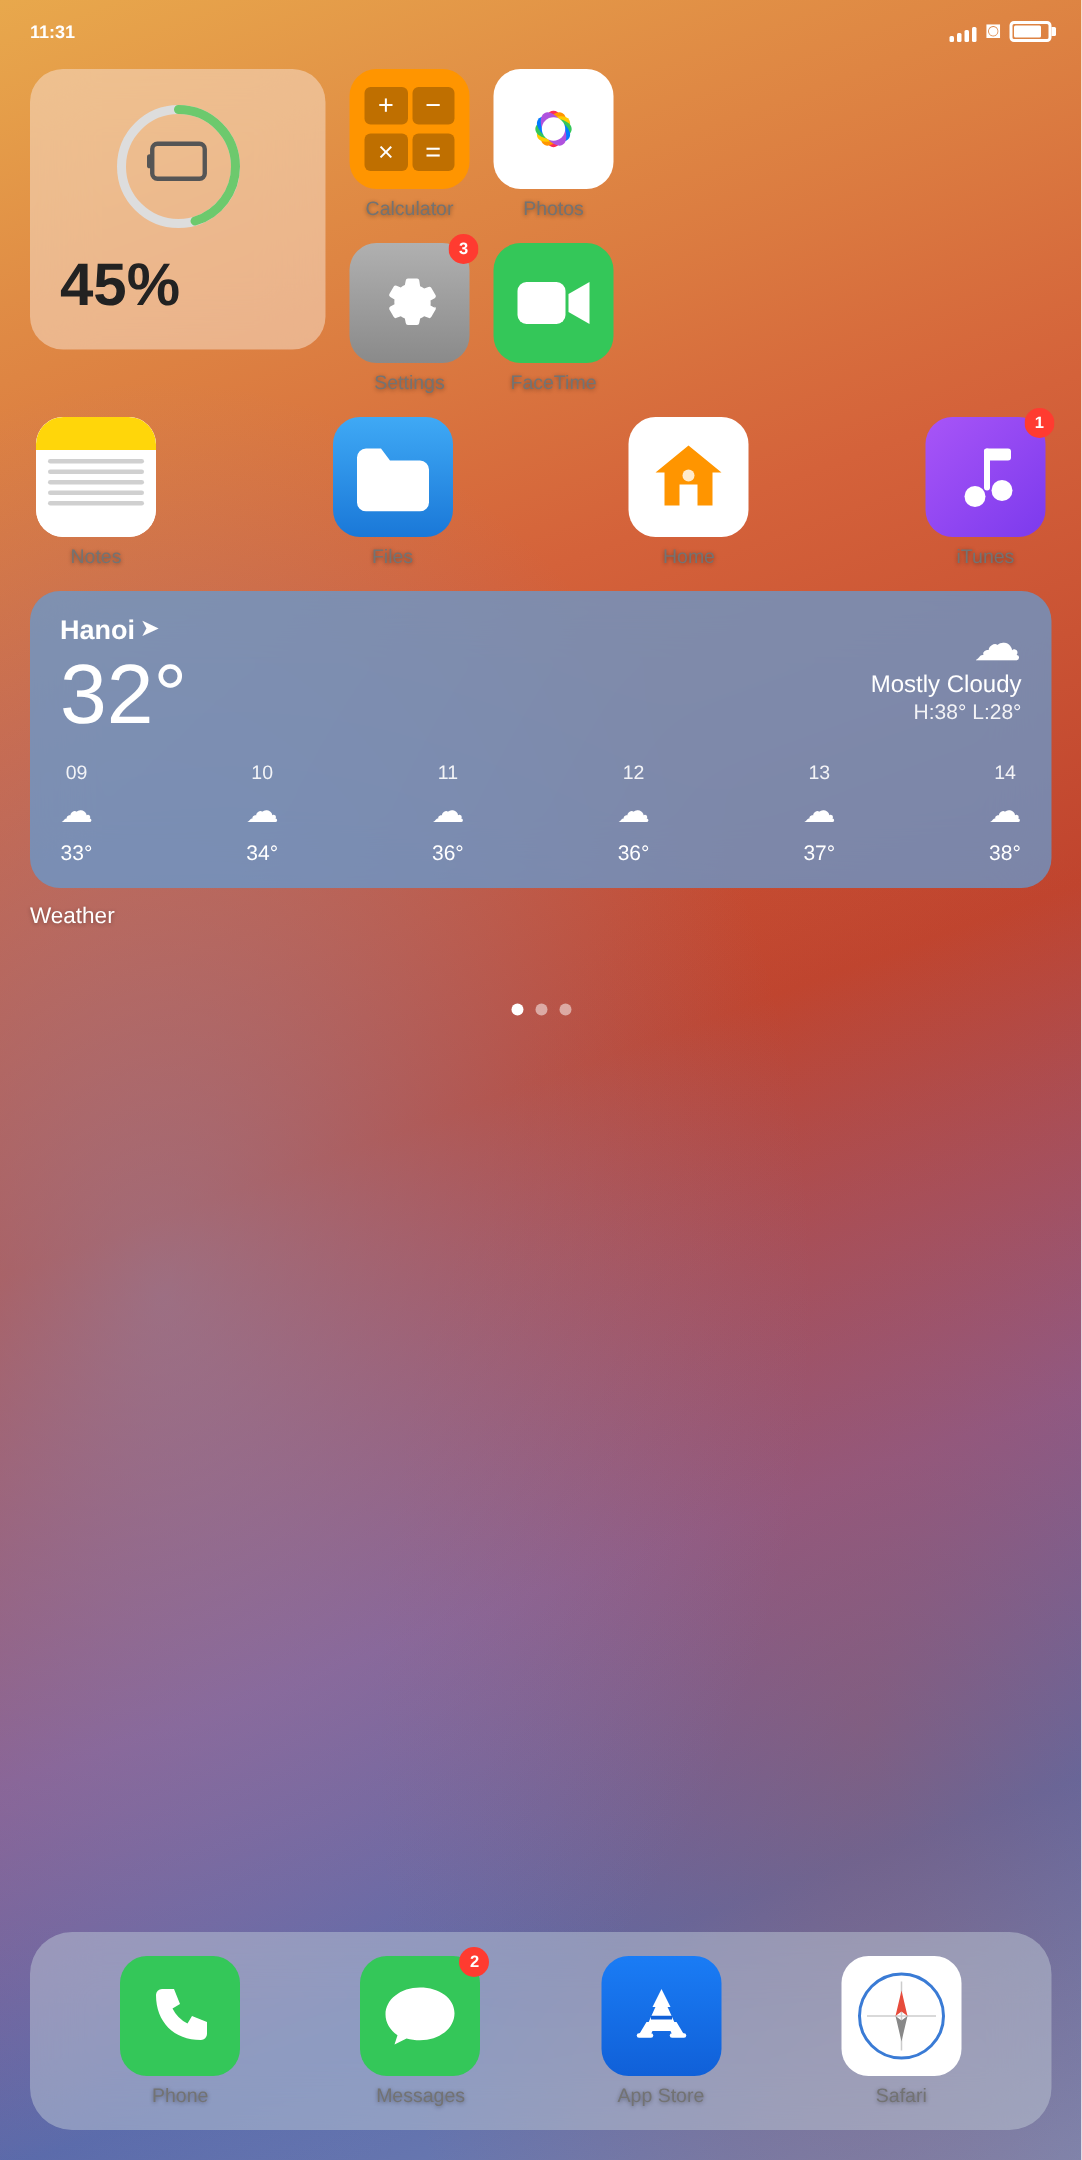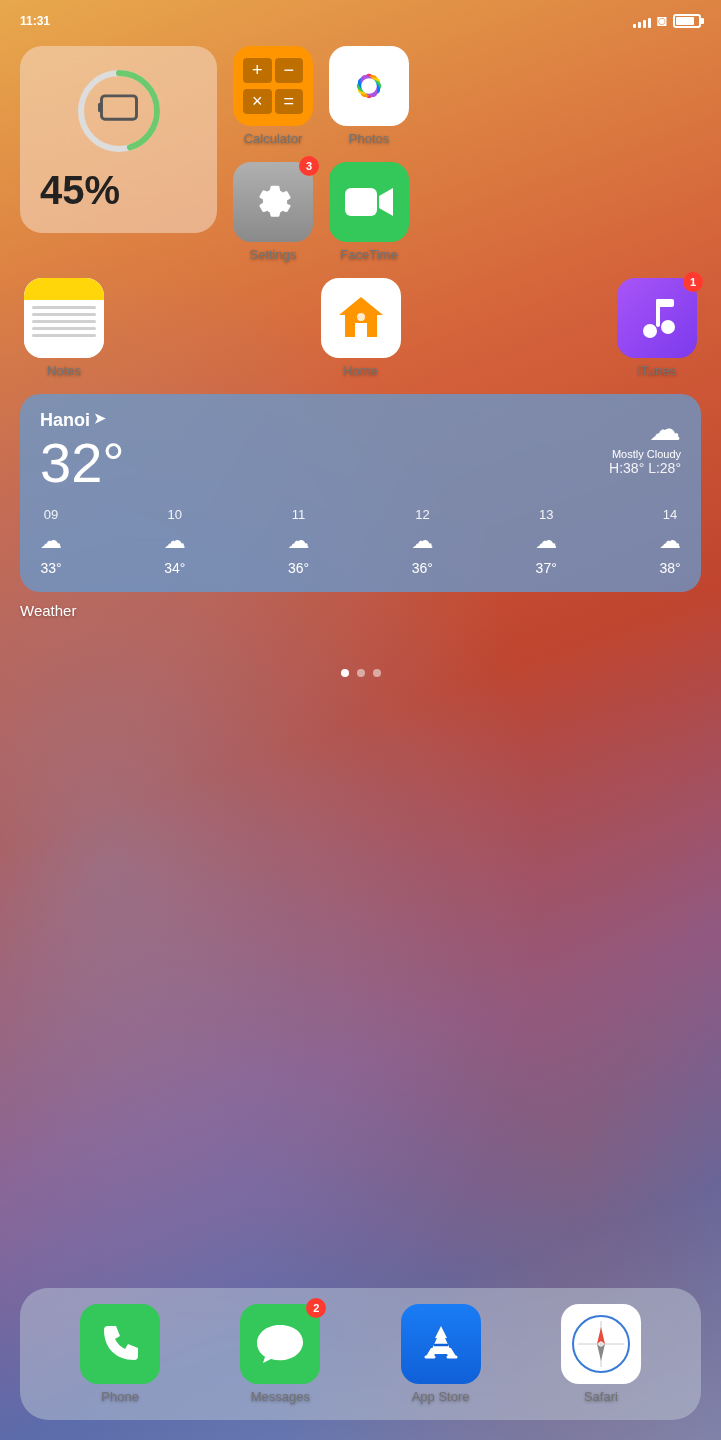"Files" div.app-icon-wrapper { html: none -> <div> <div> <svg> <path></path> </svg> </div> <span>Files</span> </div> }
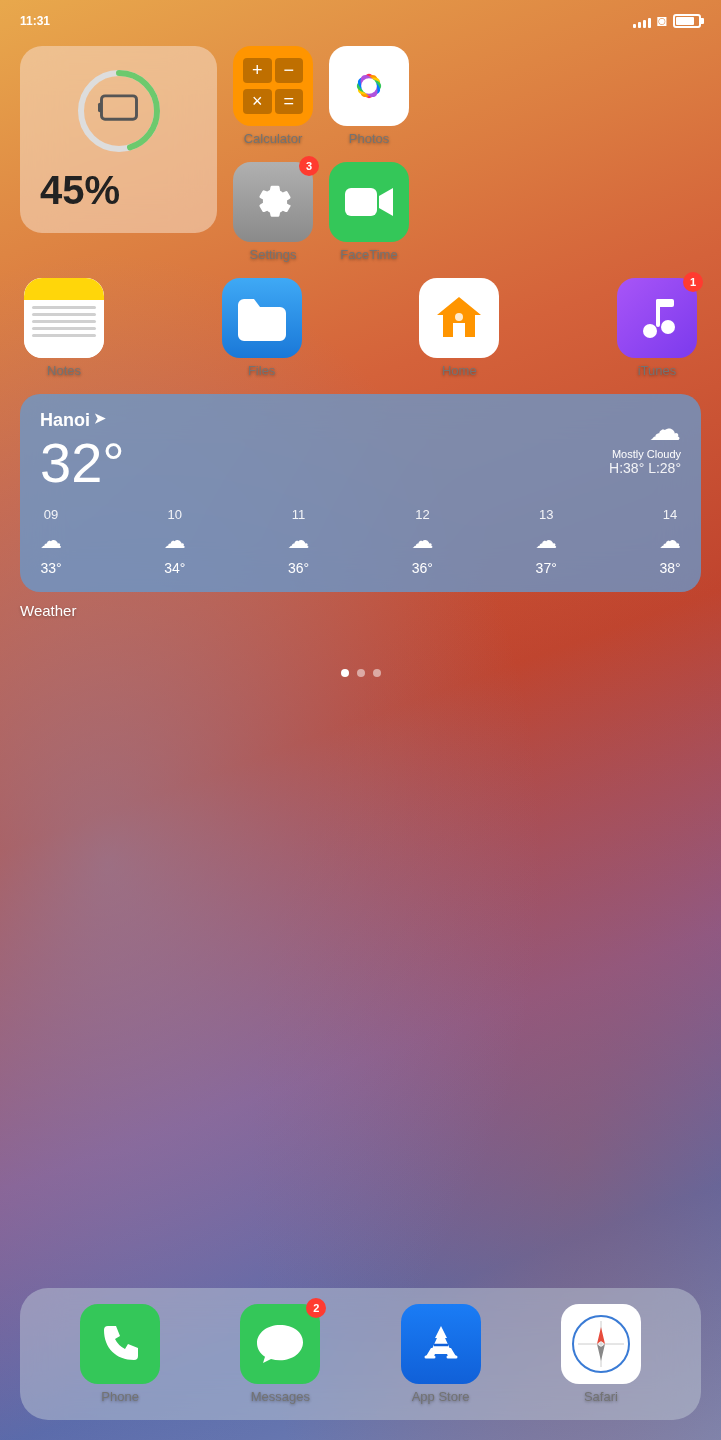"Mostly Cloudy" .weather-desc-main { font-size: 11px -> 16px }
